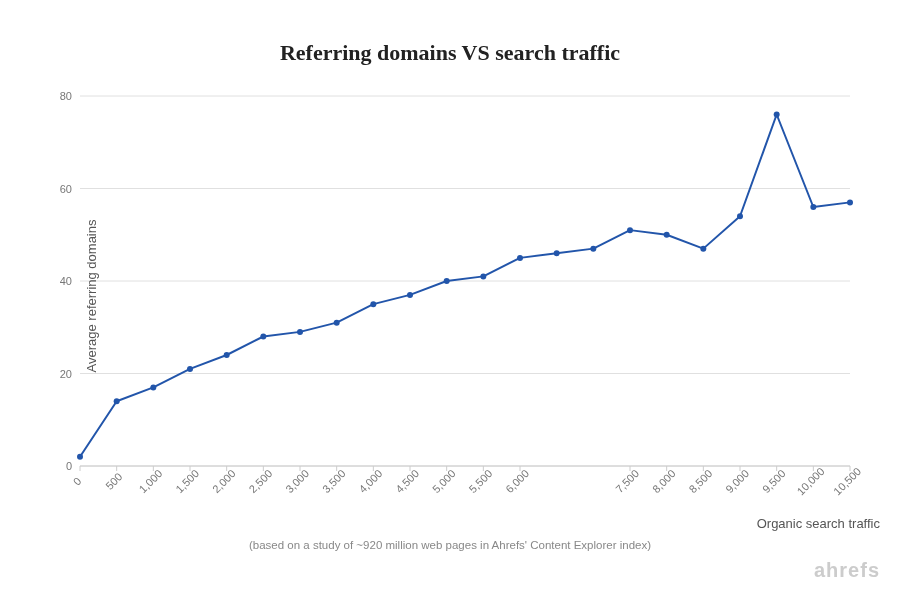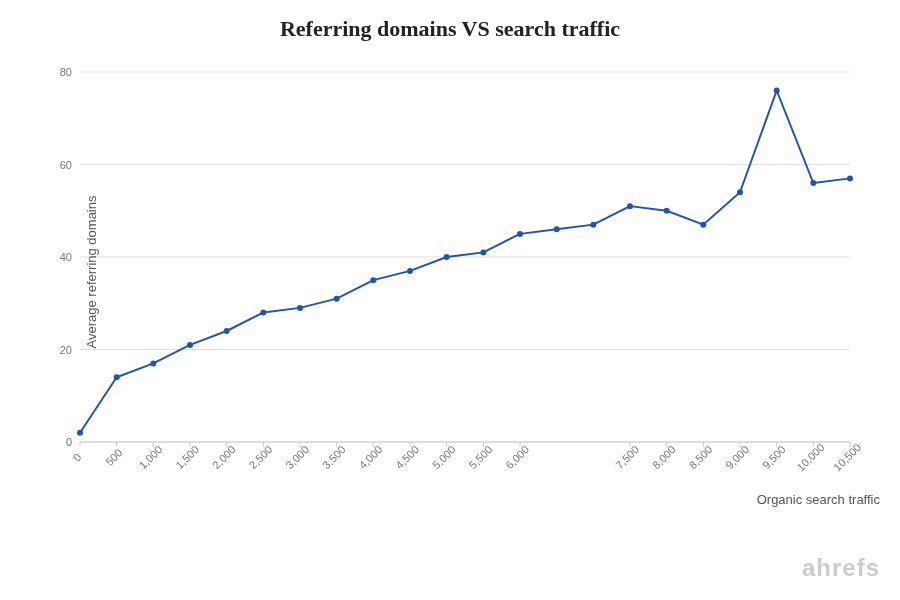"Referring domains VS search traffic" .chart-container { padding: 16px 20px 80px 70px -> 40px 20px 80px 70px }
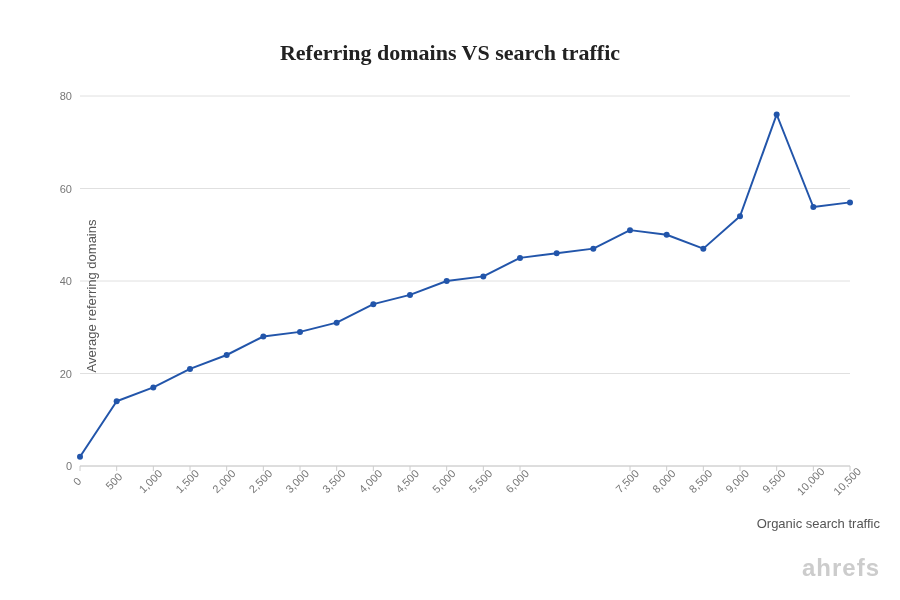"(based on a study of" div.footnote { html: none -> <div>(based on a study of ~920 million web pages in Ahrefs' Content Explorer index)</div> }
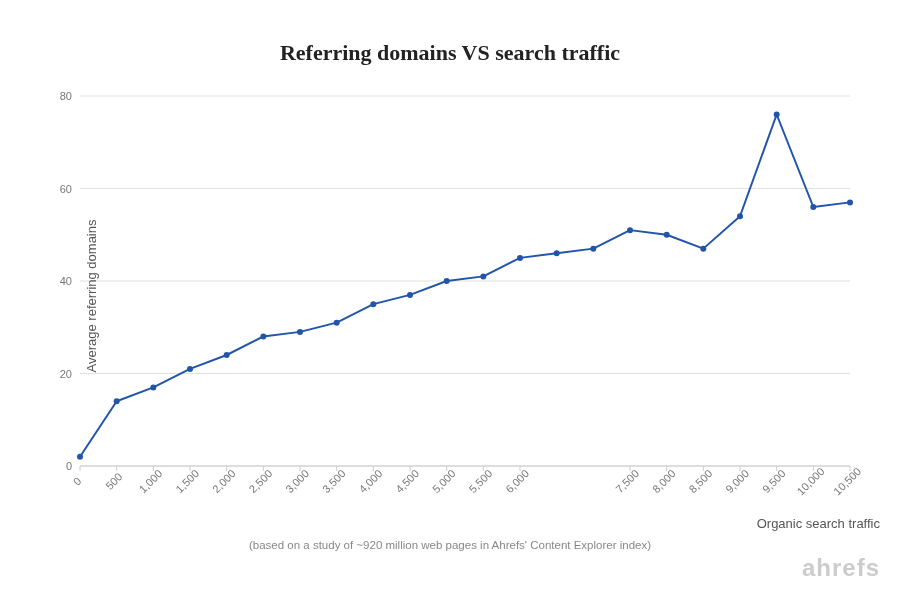"ahrefs" .ahrefs-brand { font-size: 24px -> 20px }
